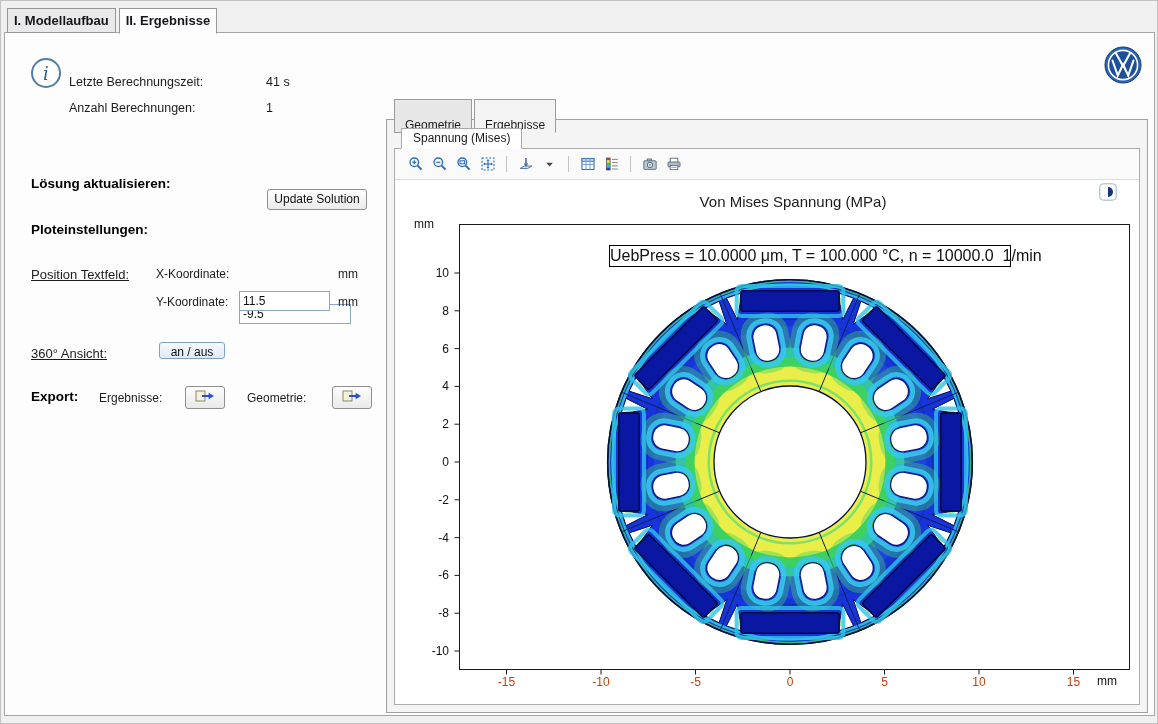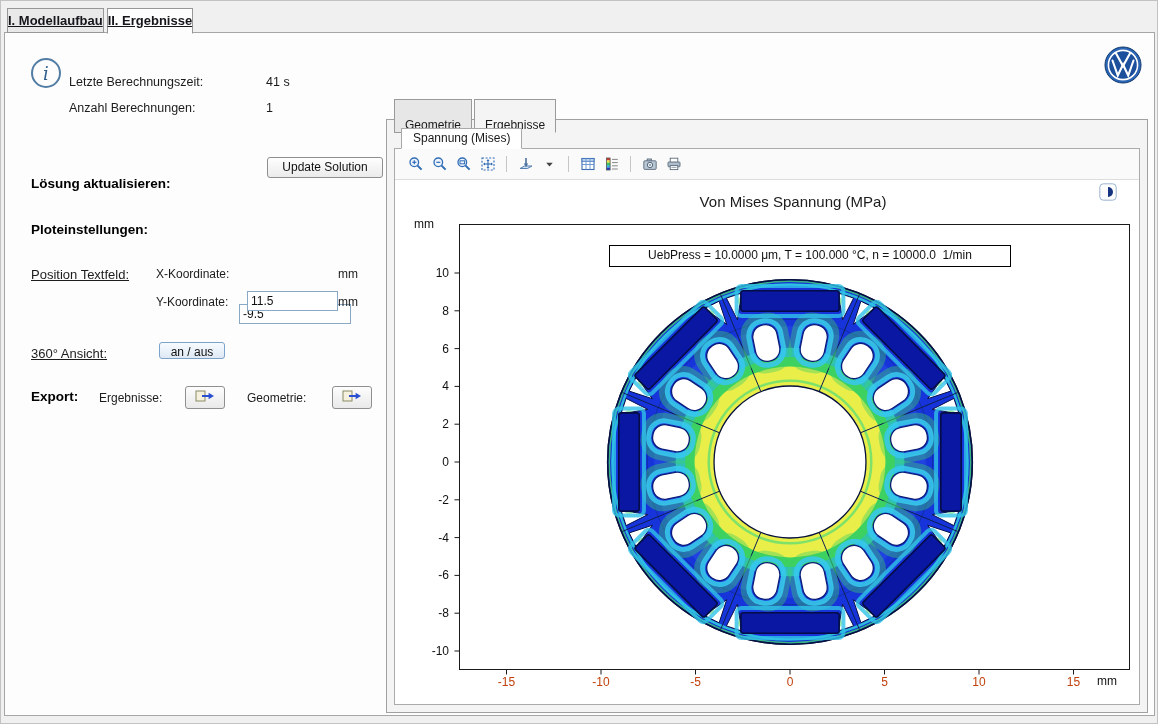"I. Modellaufbau" .tab { padding: 0 0 -> 0 6px; text-decoration: underline -> none }
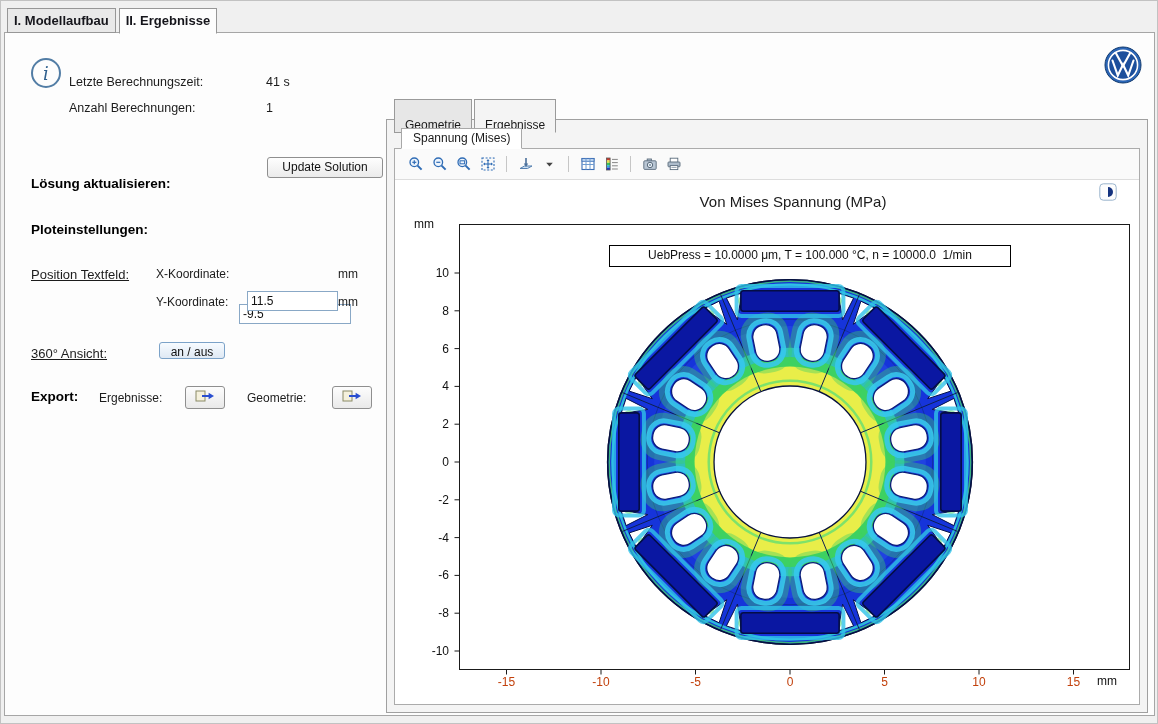"Update Solution" div.btn { top: 156px -> 188px; width: 116px -> 100px }
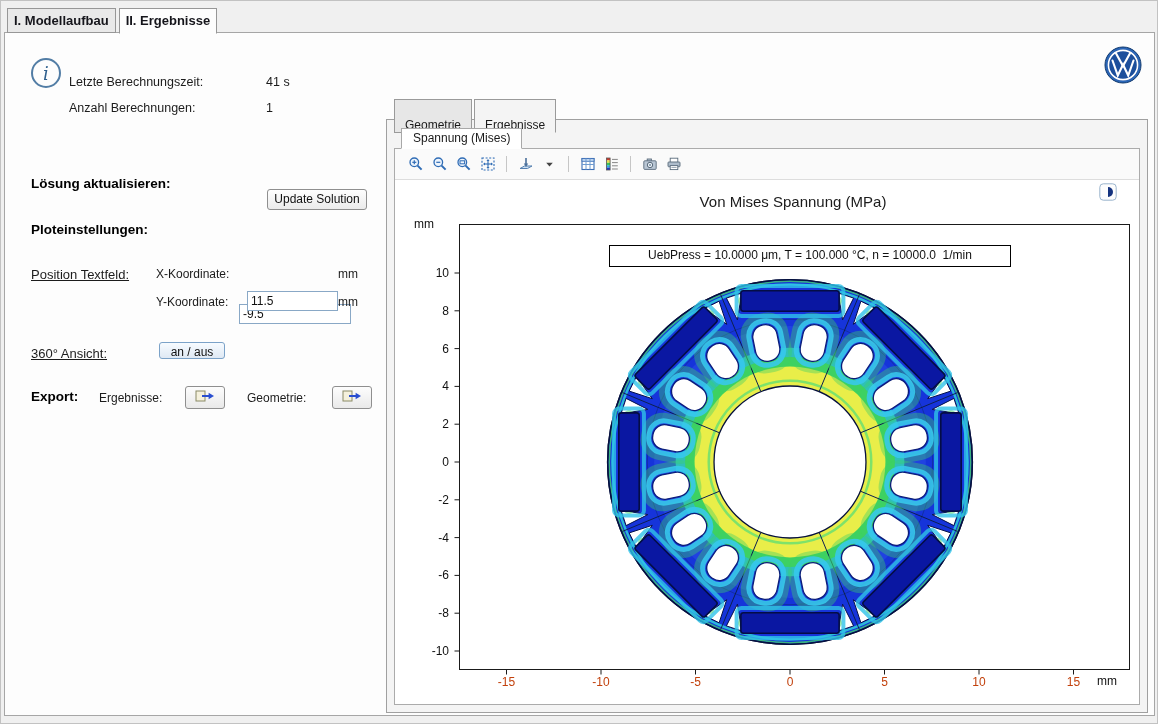"UebPress = 10.0000 μm, T" .anno { font-size: 12px -> 16px }
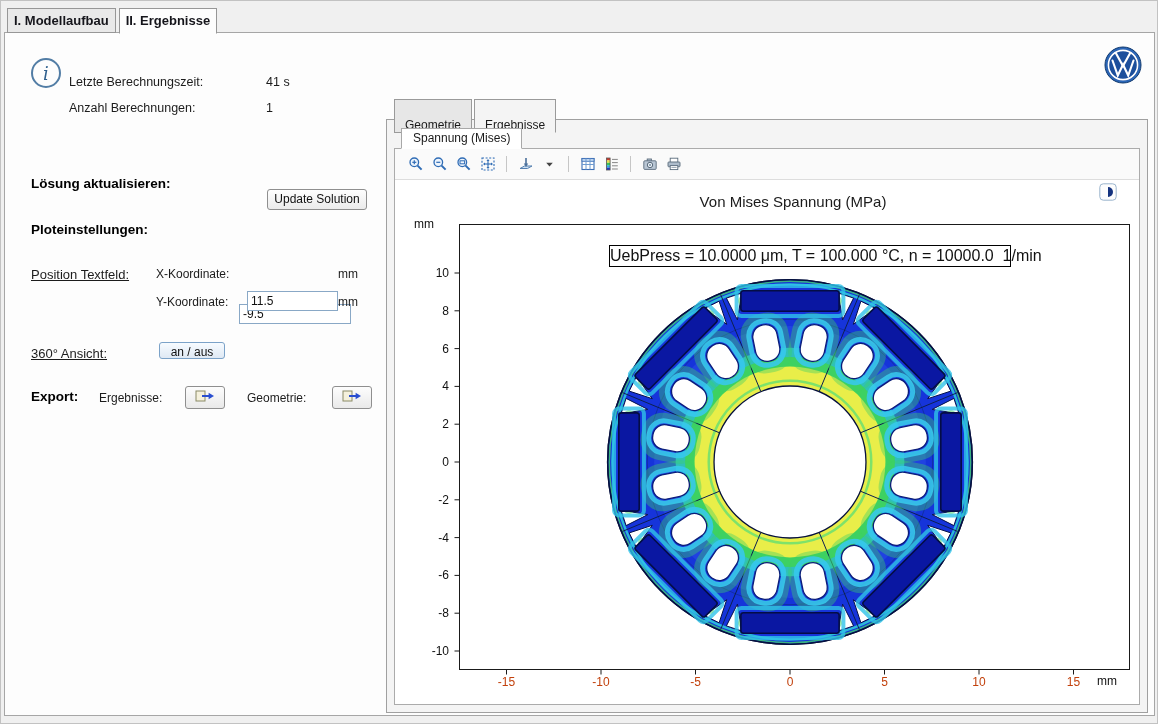"11.5" input.input { margin-left: 8px -> none }
